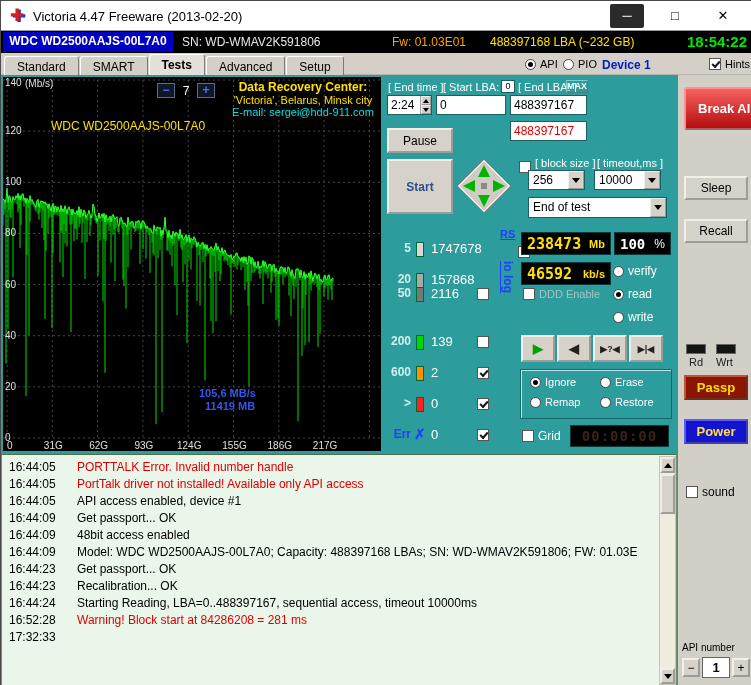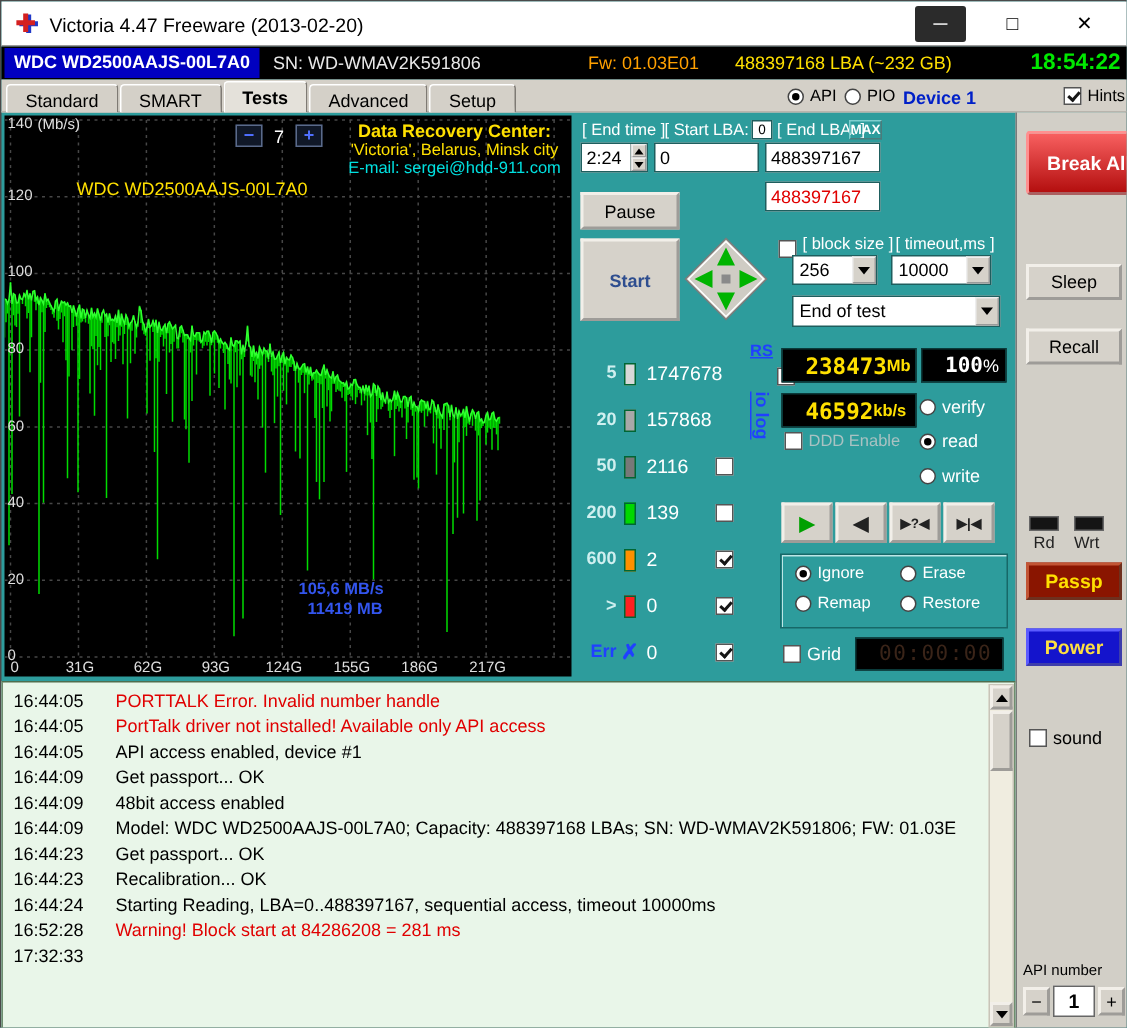"238473" .lcd { padding: 0 15px -> 0 5px }
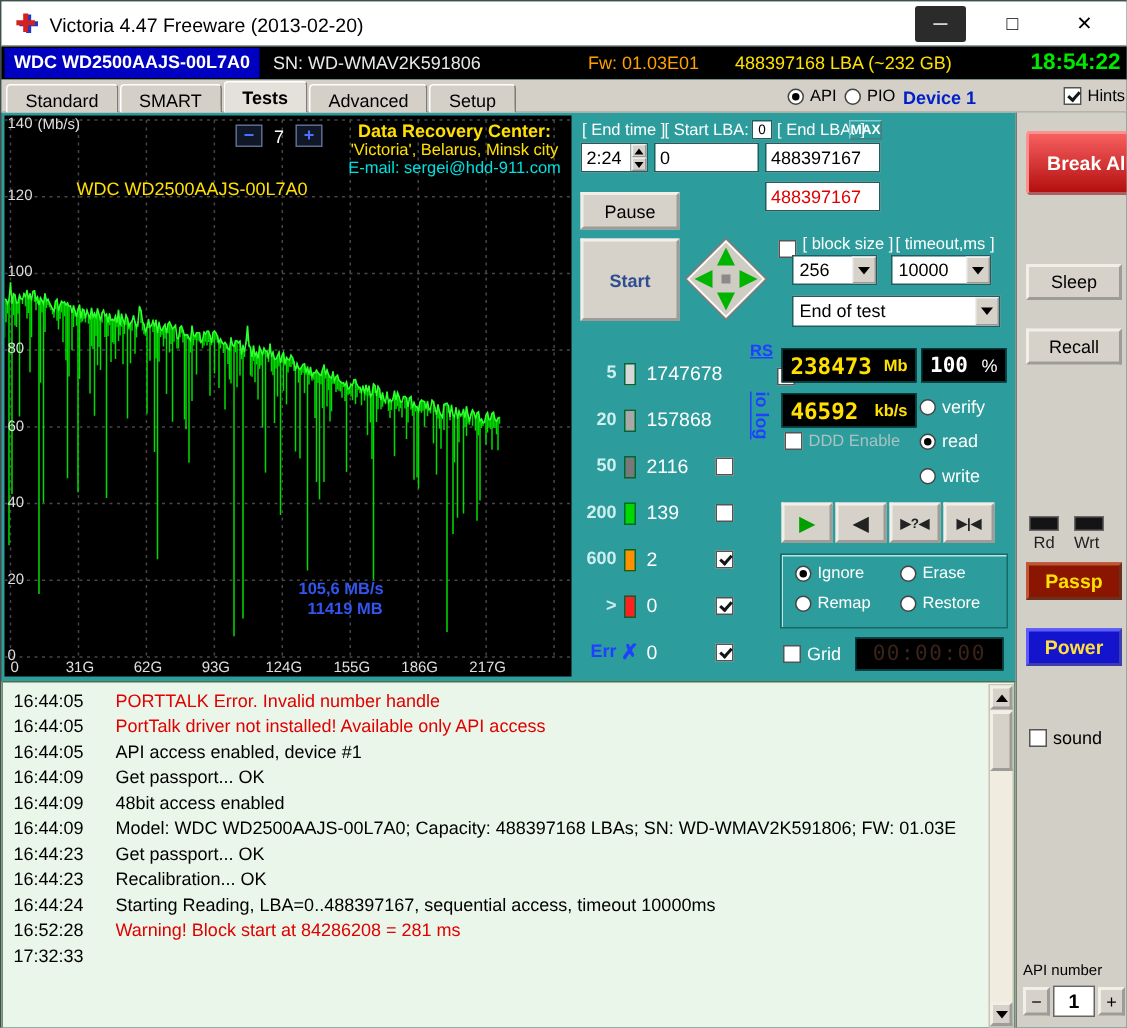"50" div.statrow { top: 62px -> 45px }
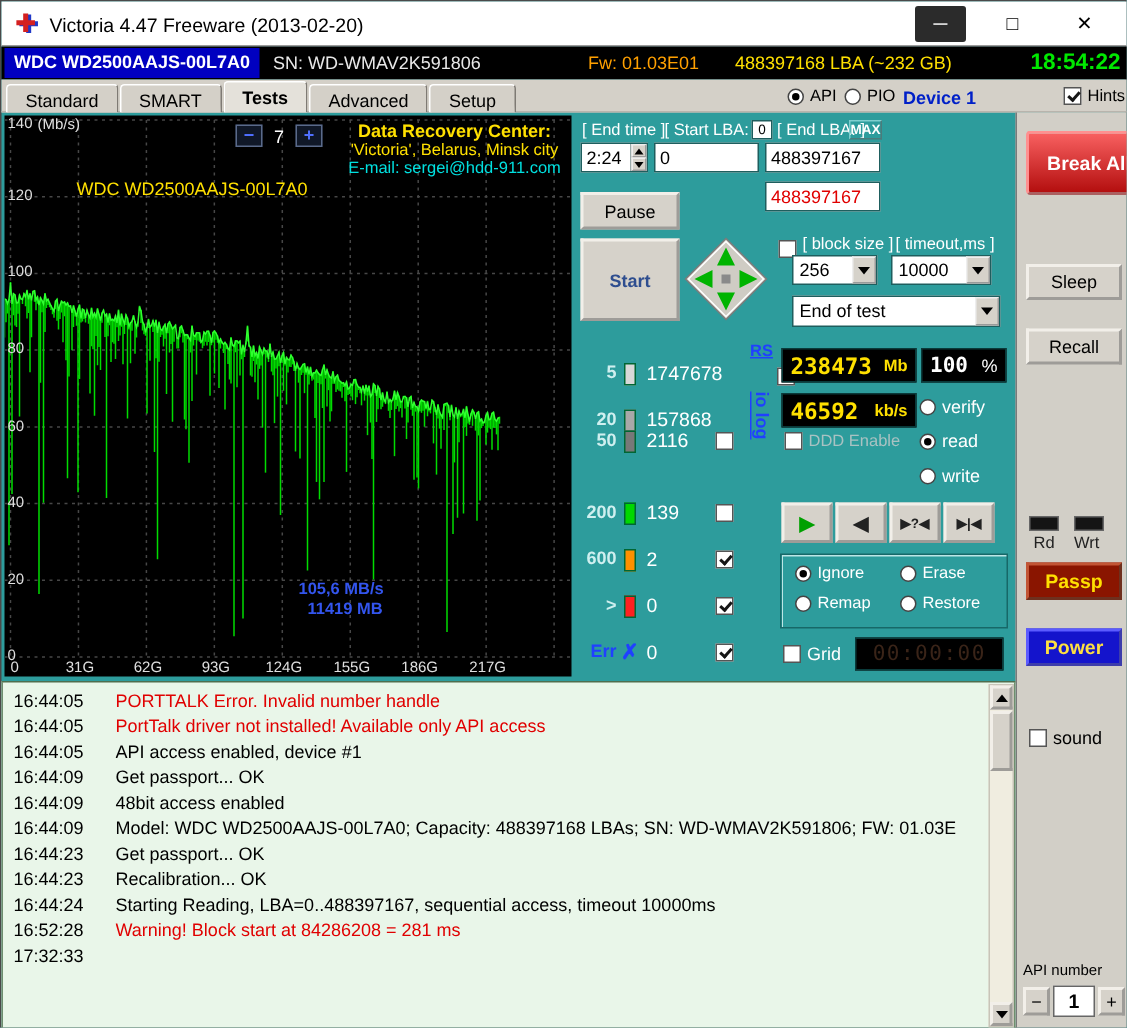"00:00:00" .timerval { font-weight: normal -> bold }
